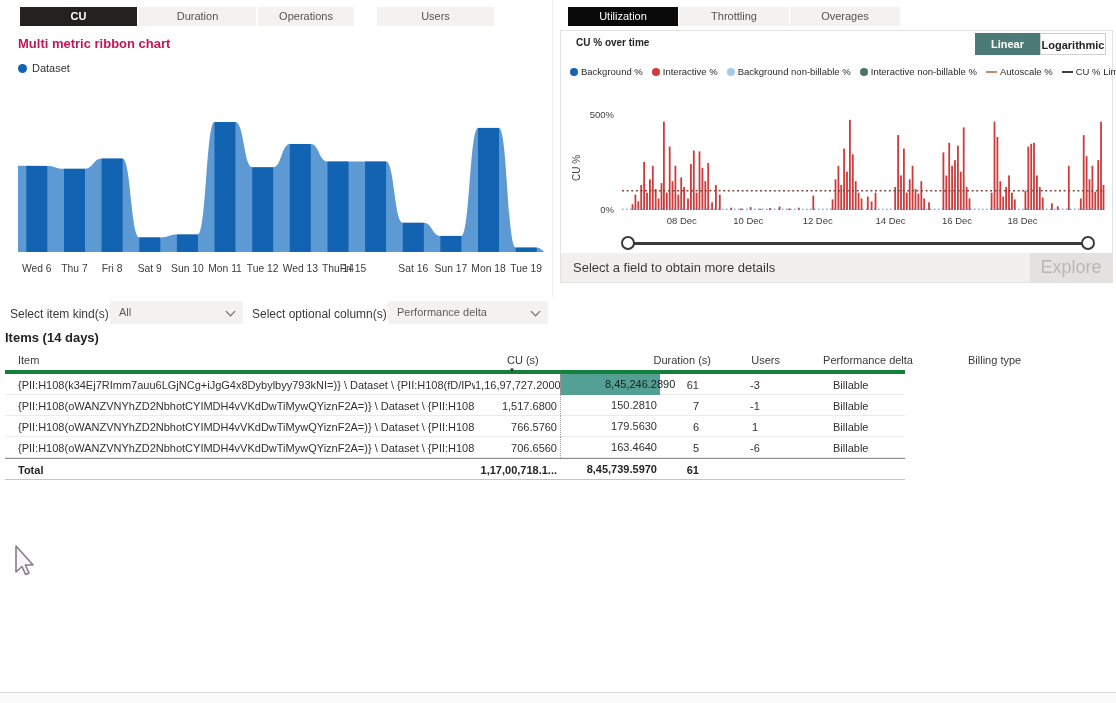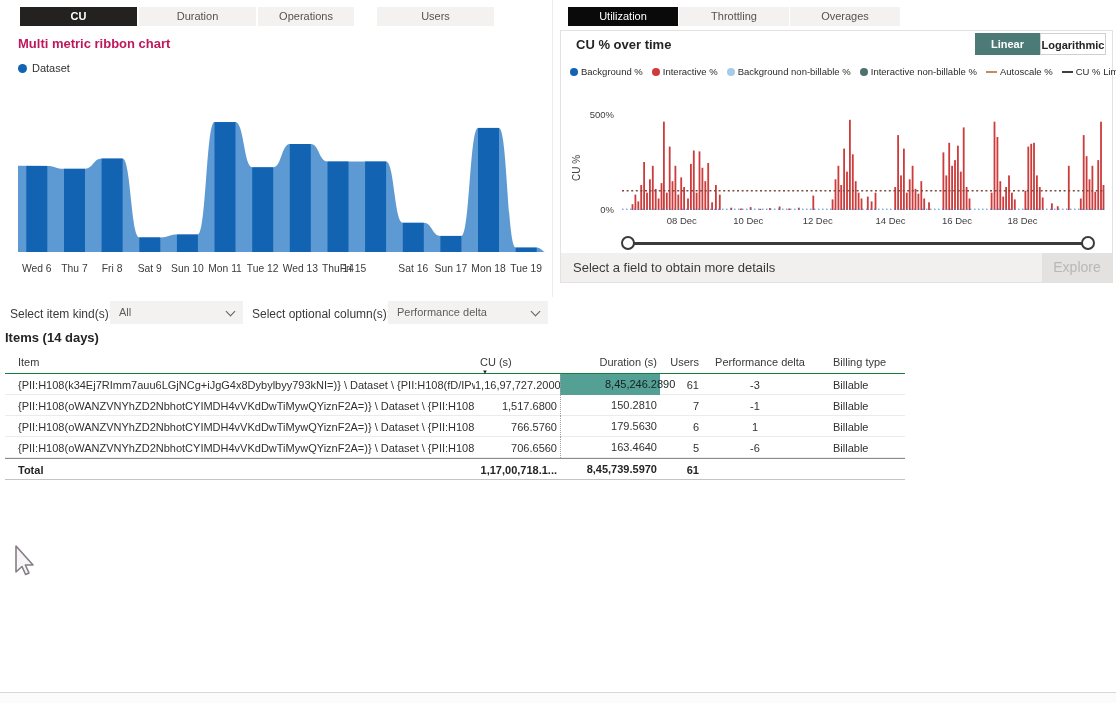"CU % over time" .rp-title { font-size: 13px -> 10px }
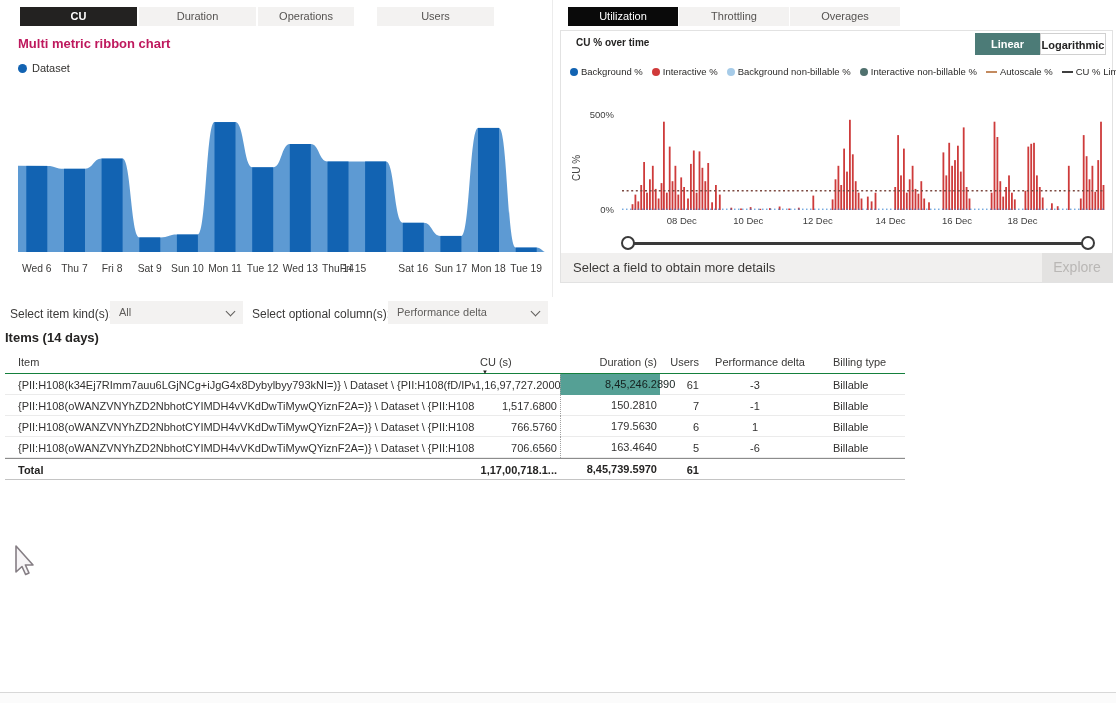"Explore" .explore-btn { font-size: 14px -> 18px; width: 70px -> 82px }
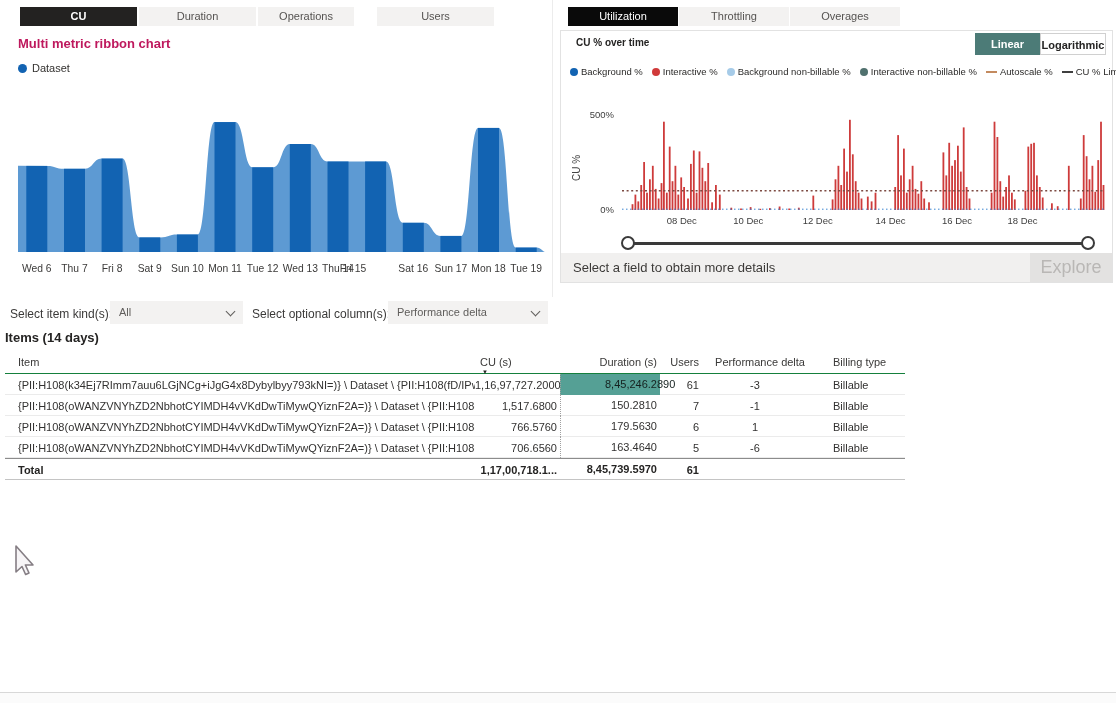"Item" .thead { border-bottom: 1px solid #15803d -> 4px solid #15803d; gap: none -> 27px }
